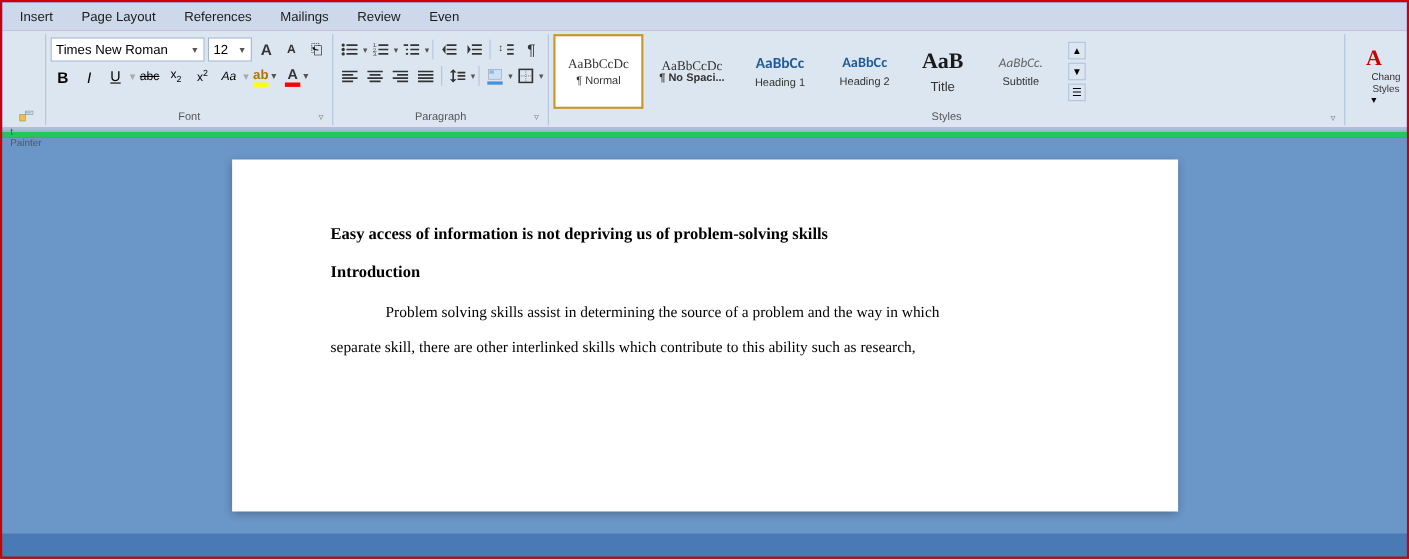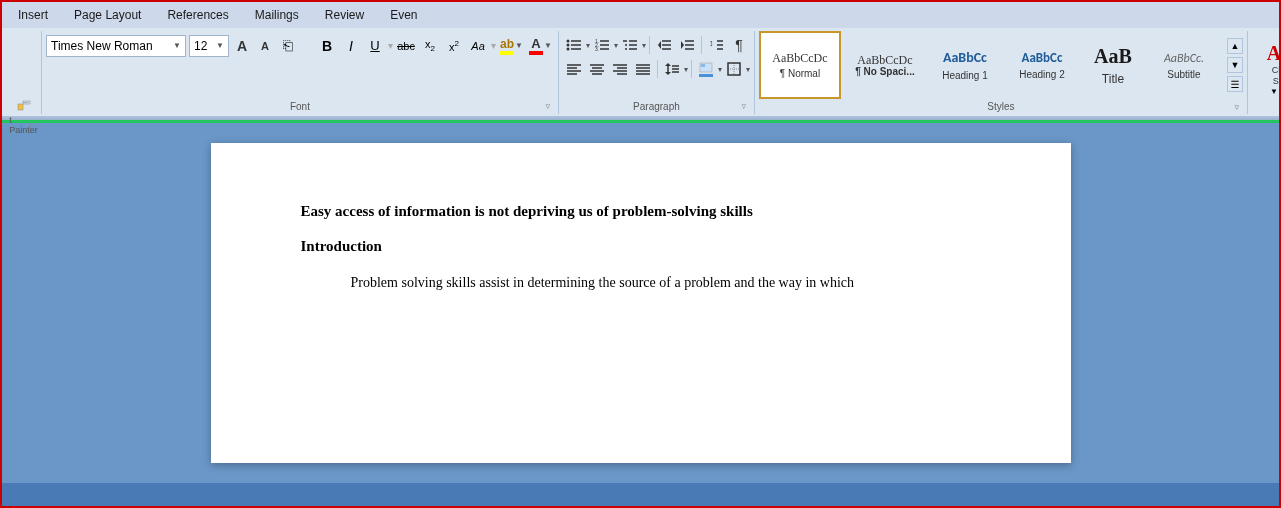"Insert" .ribbon { border-bottom: 3px solid #22c55e -> 5px solid #22c55e }
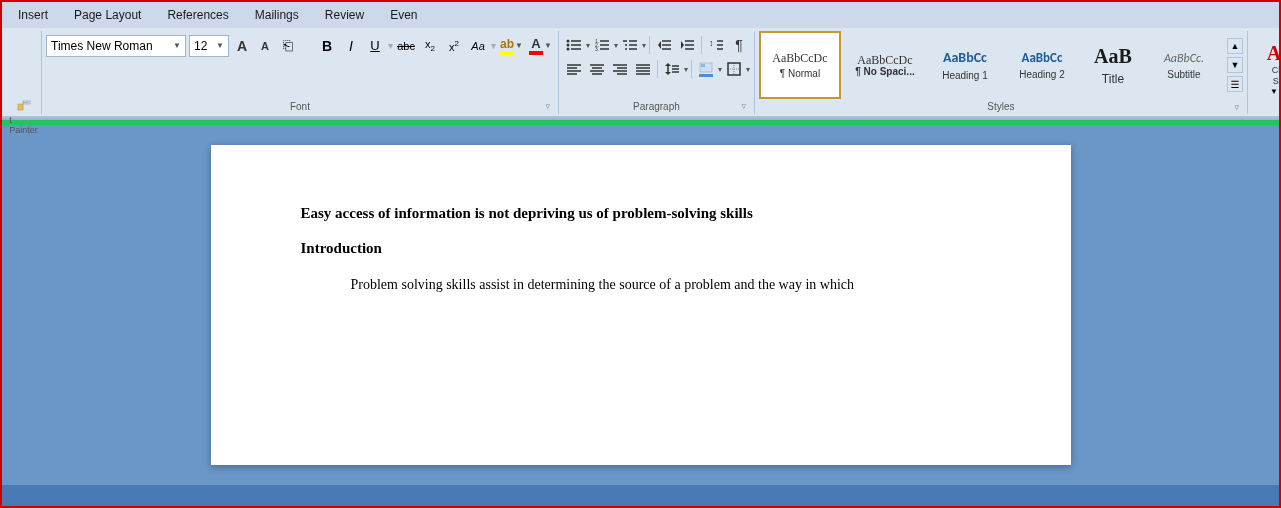"Times New Roman" .font-group-content { flex-direction: row -> column; gap: 18px -> 2px }
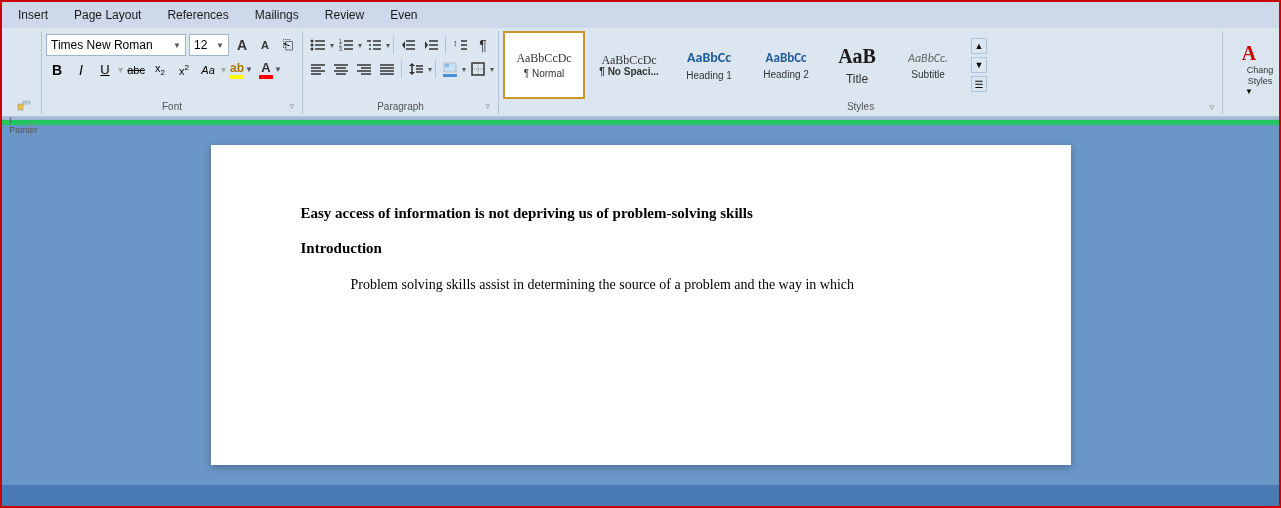"separate skill, there are other" p.doc-paragraph { html: none -> <p>separate skill, there are other interlinked skills which contribute to this ability such as research,</p> }
